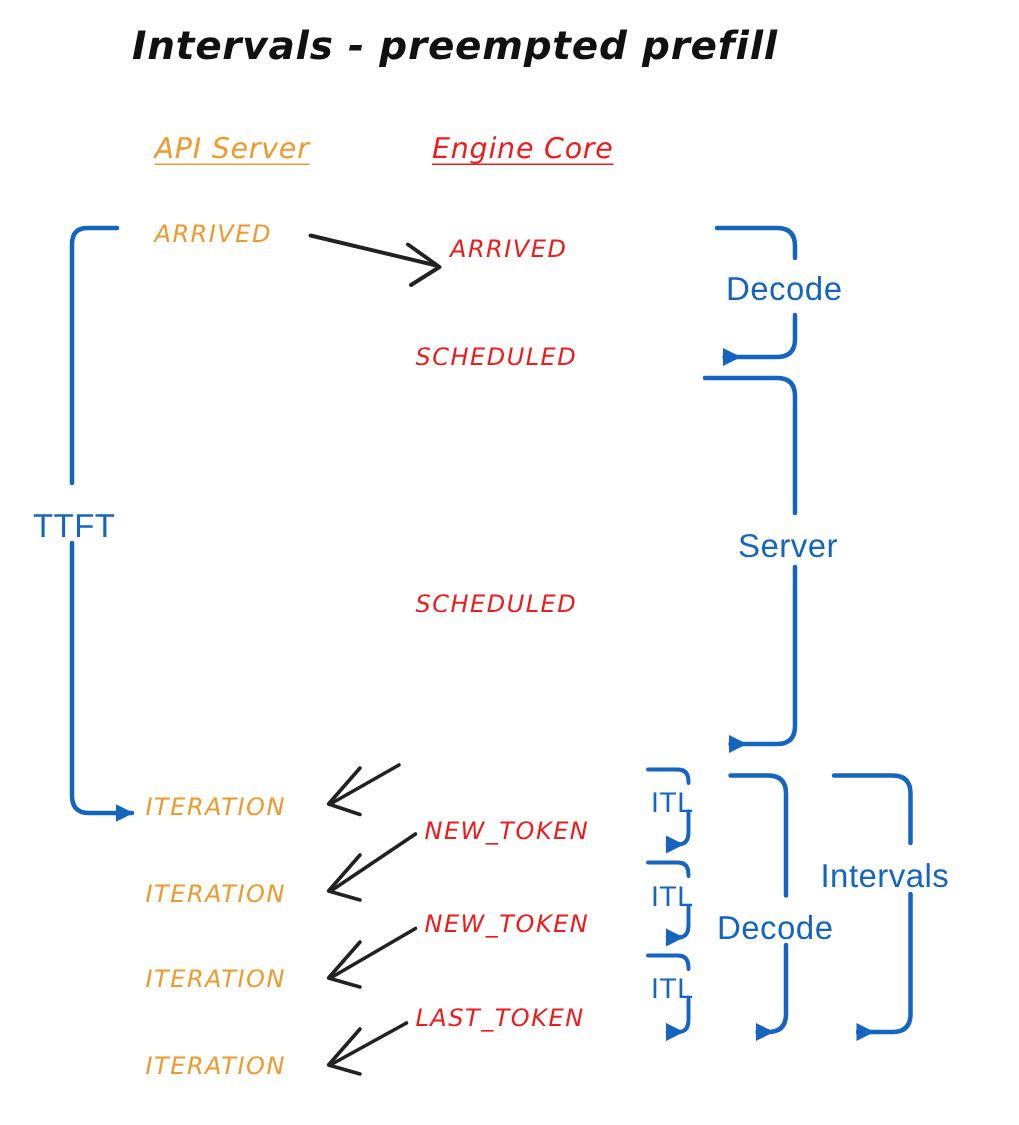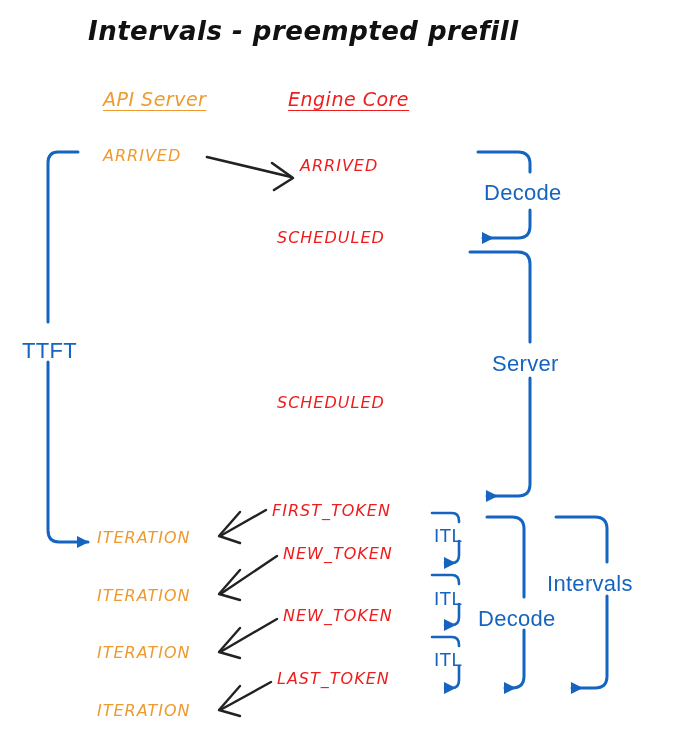"FIRST_TOKEN" div.lbl { html: <div>FIRST_TOKEN</div> -> none }
